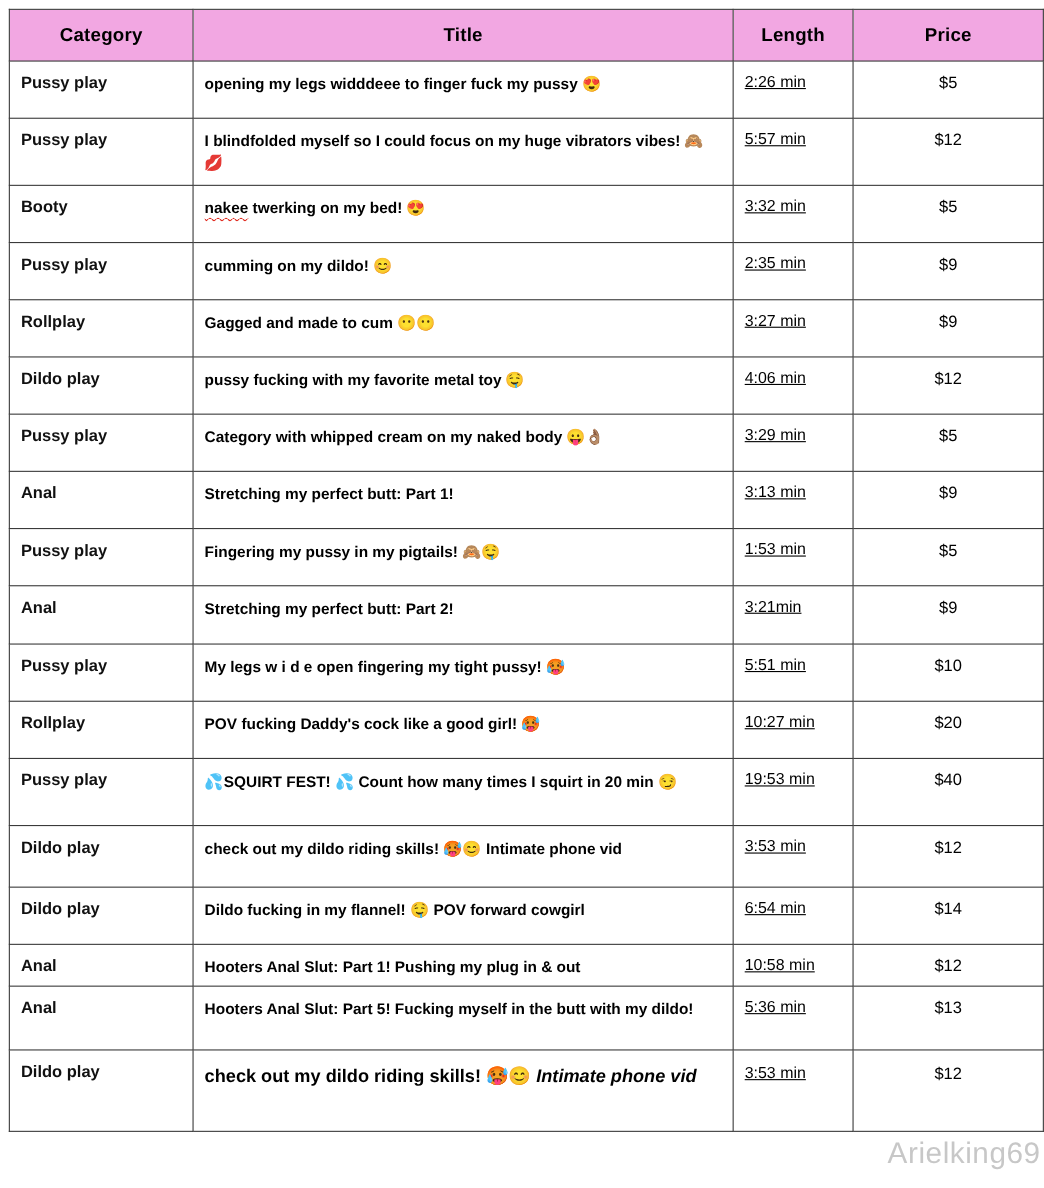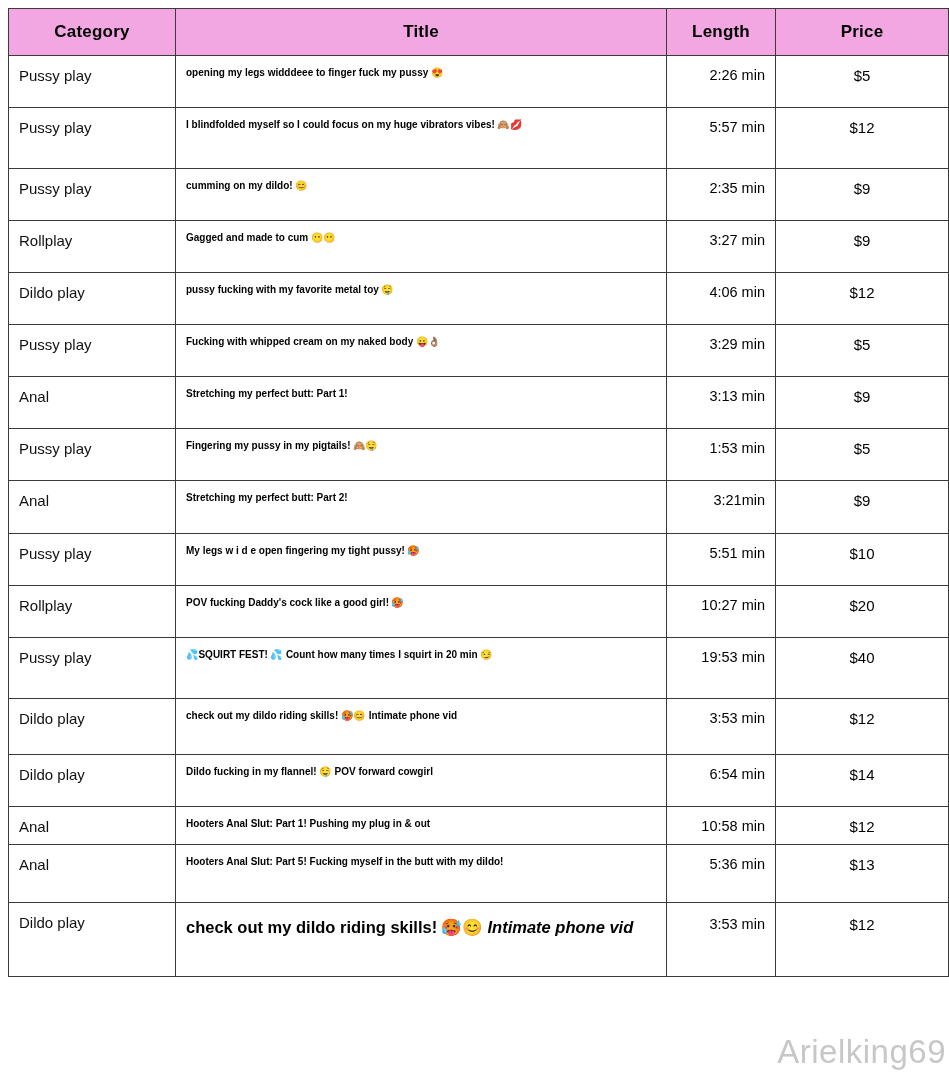"Pussy play" td.category { font-weight: 400 -> 700 }
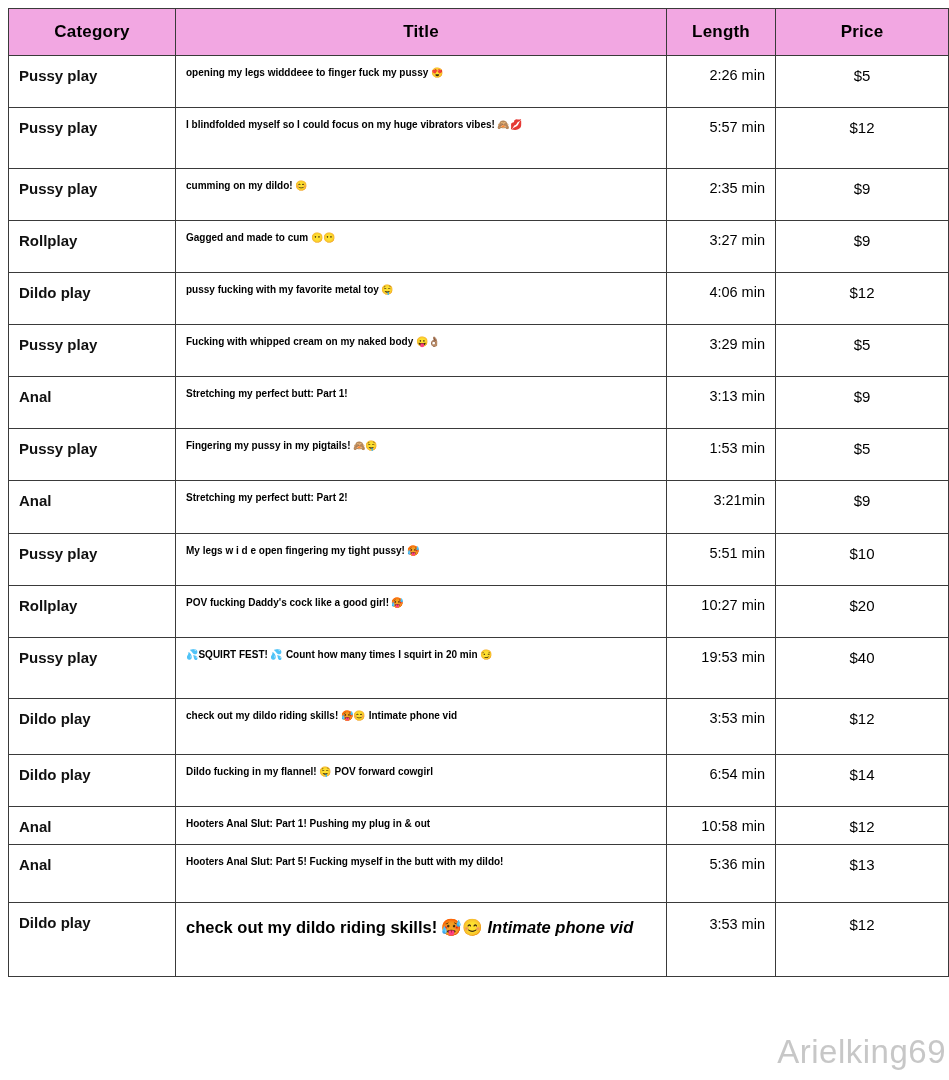"opening my legs widddeee to" td.title { font-size: 10px -> 14px }
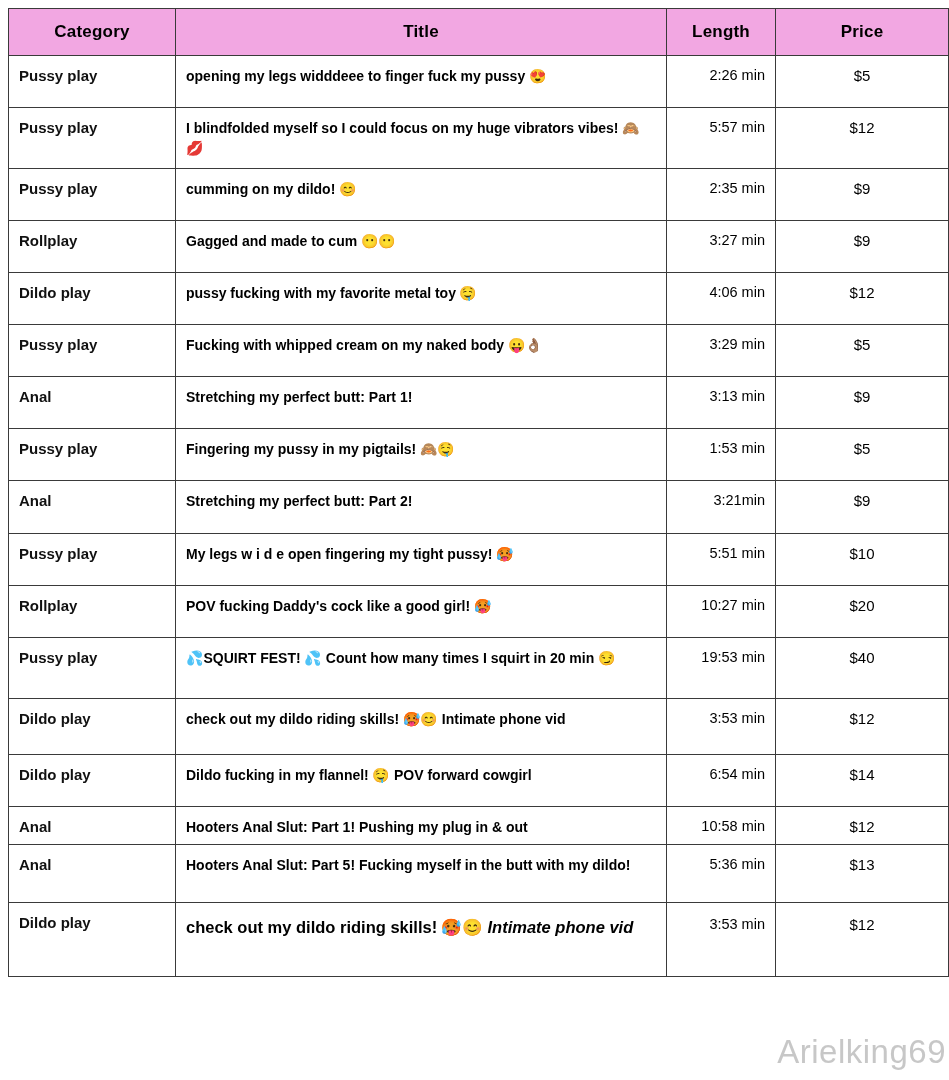"2:26 min" td.length { text-align: right -> left; text-decoration: none -> underline }
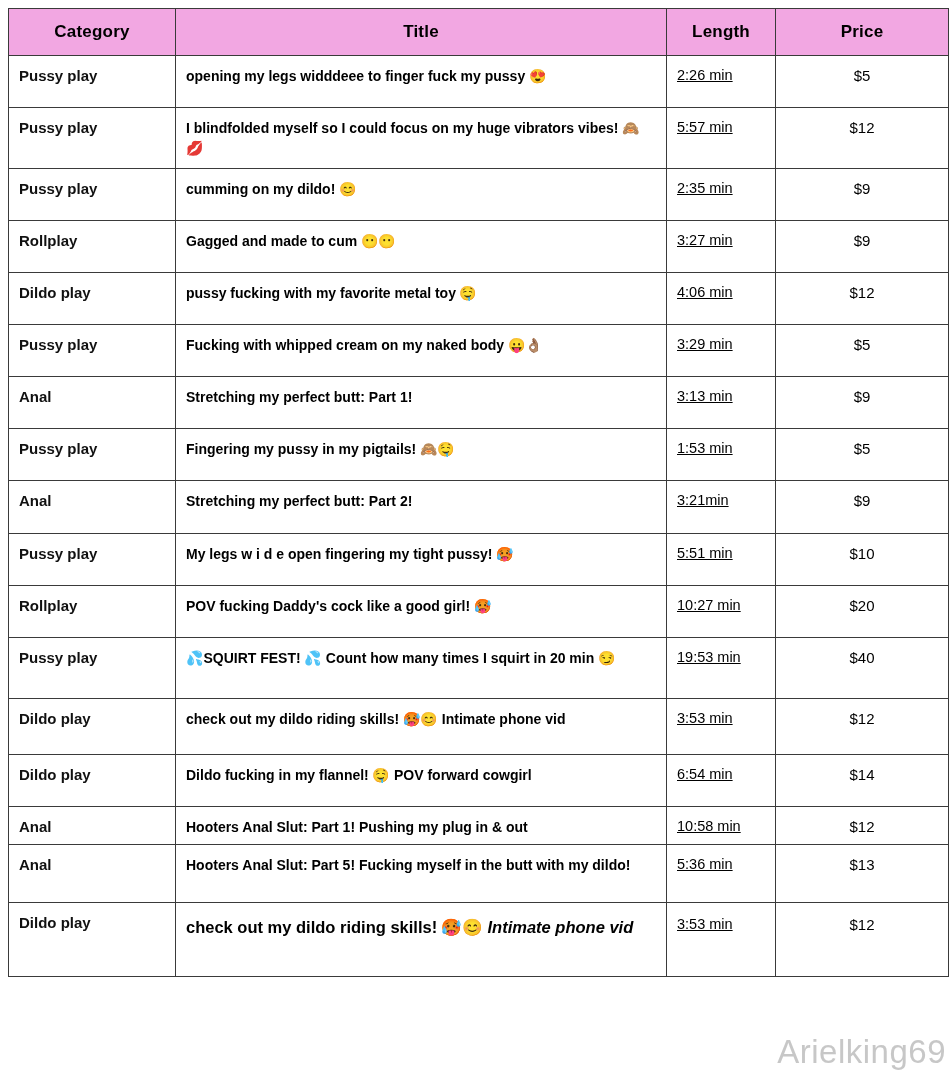"Booty" tr { html: none -> <tr> <td>Booty</td> <td><span>nakee</span><span> twerking on my bed! 😍</span></td> <td>3:32 min</td> <td>$5</td> </tr> }
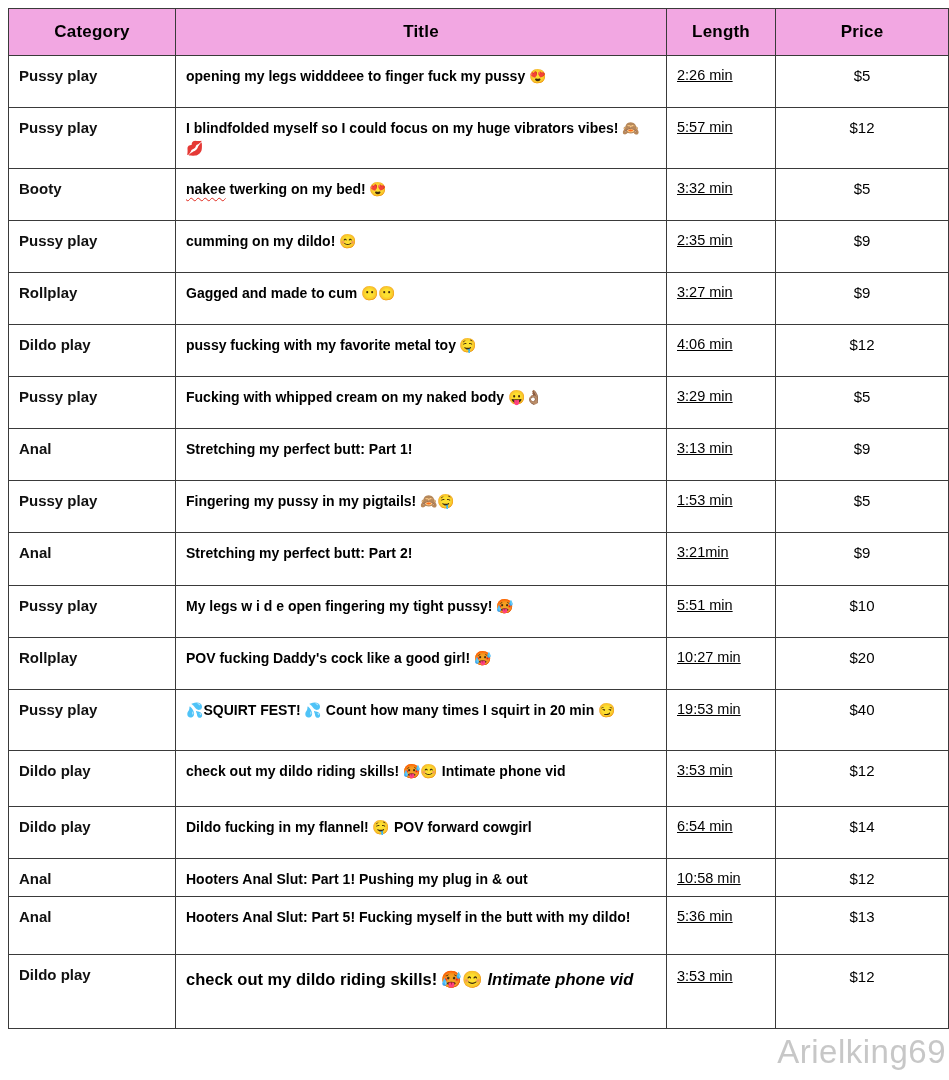"Fucking with whipped cream on" span { text: Fucking -> Category }
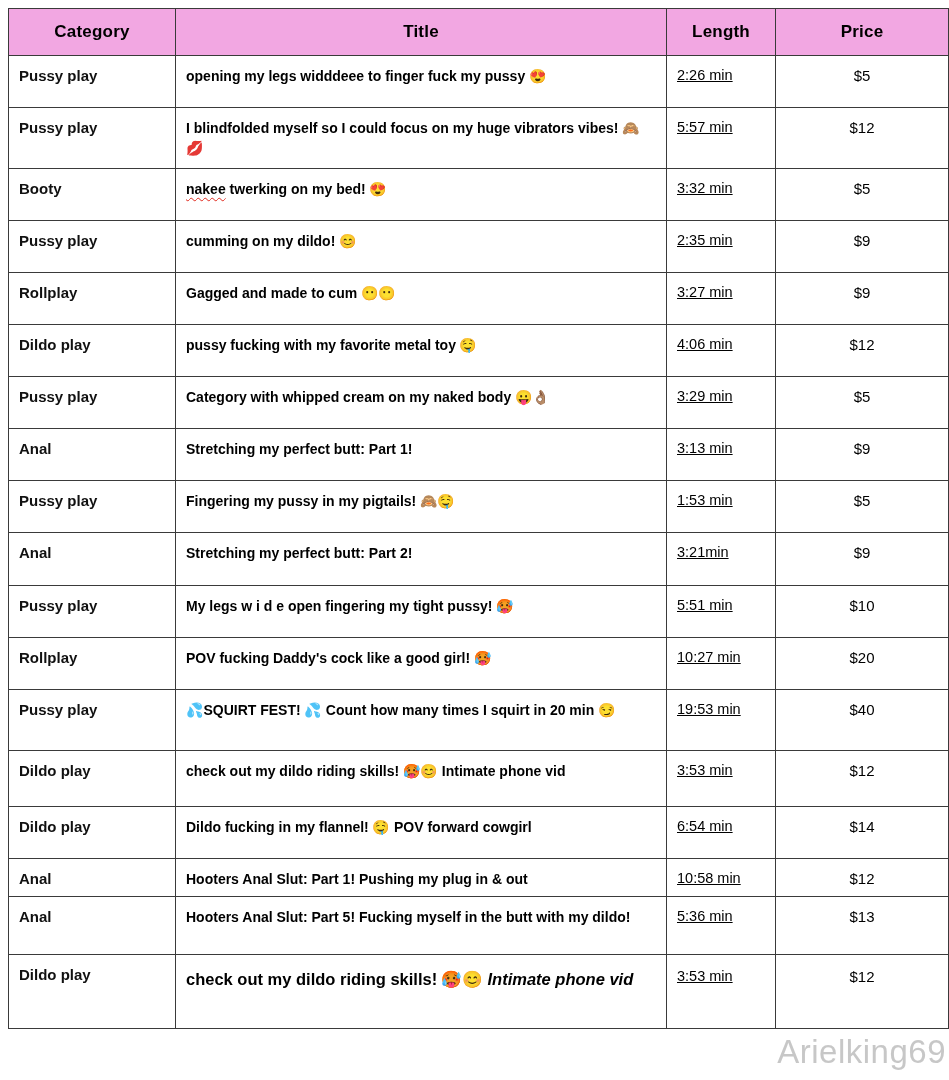"Arielking69" .watermark { font-size: 33px -> 27px }
